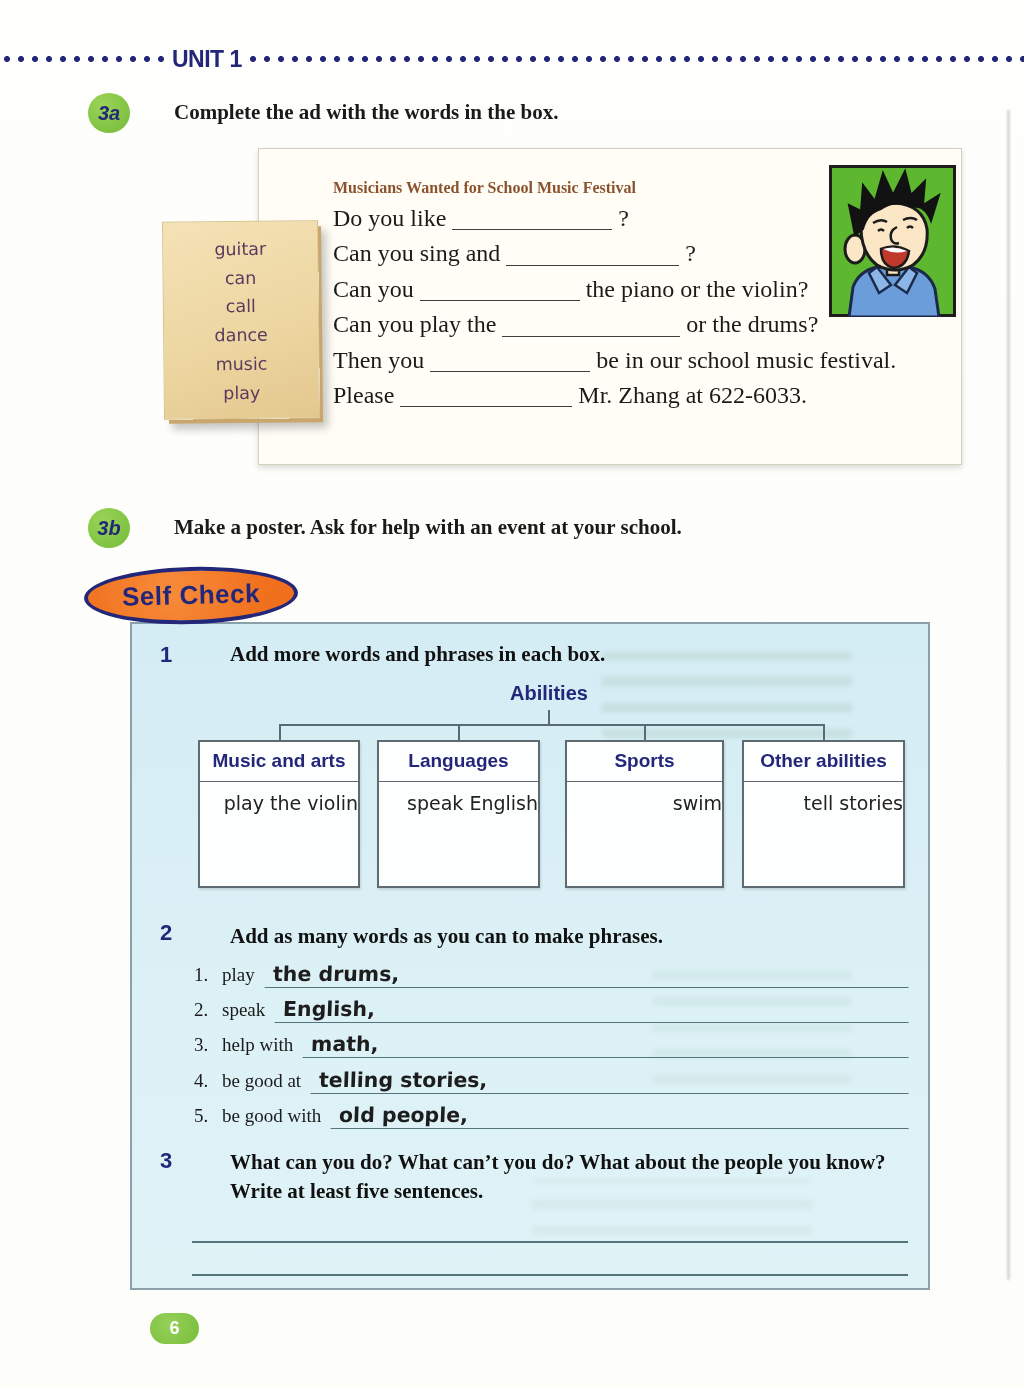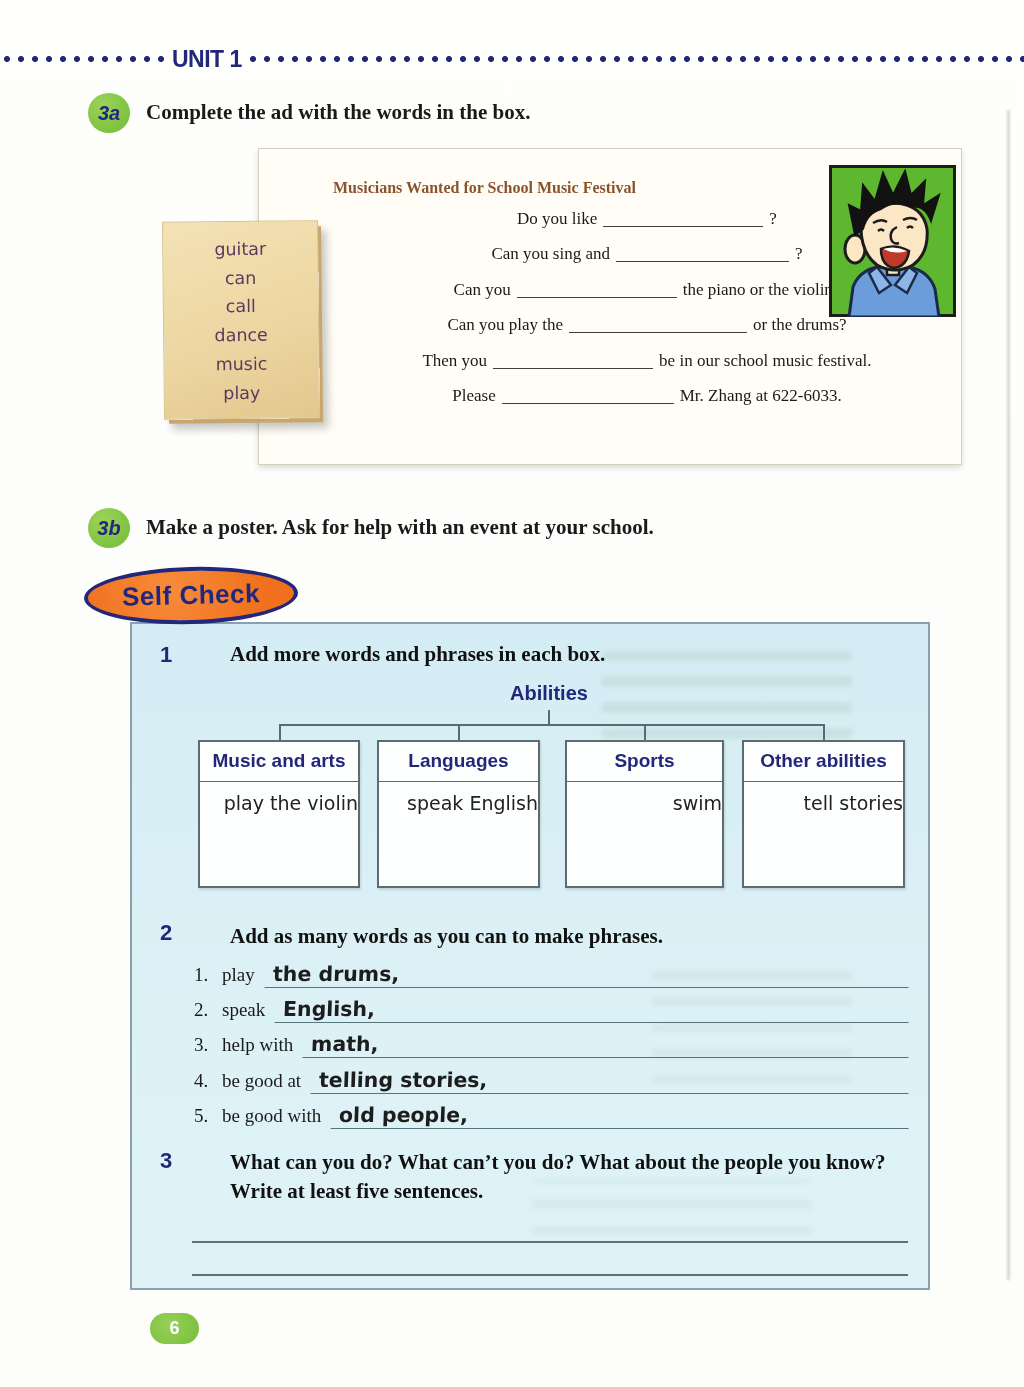"3a" .activity-row { gap: 16px -> 44px }
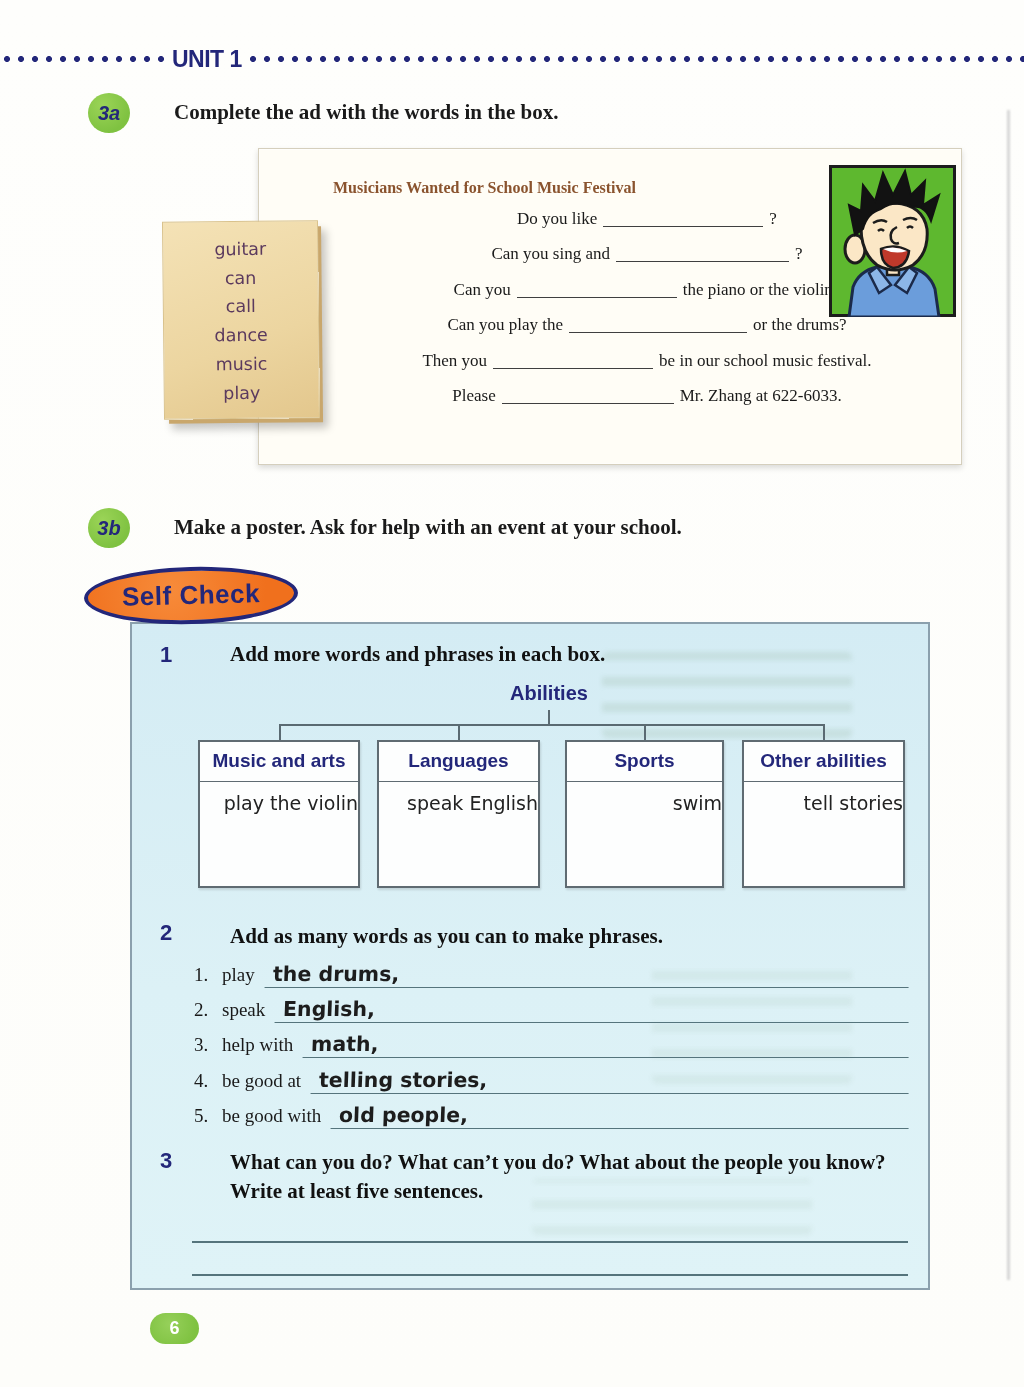"Do you like ?" .ad-line { font-size: 17px -> 24px; text-align: center -> none }
